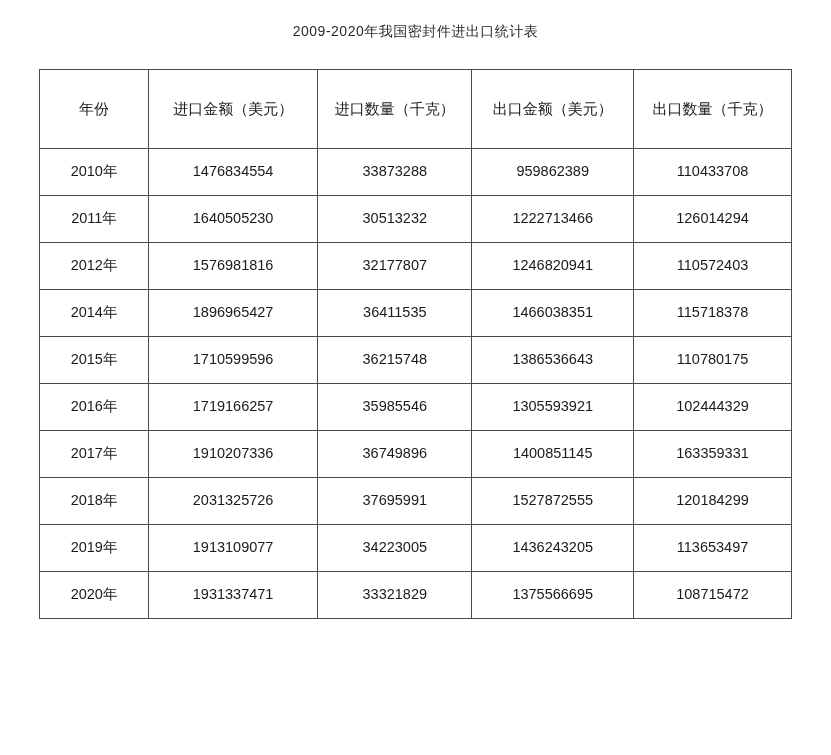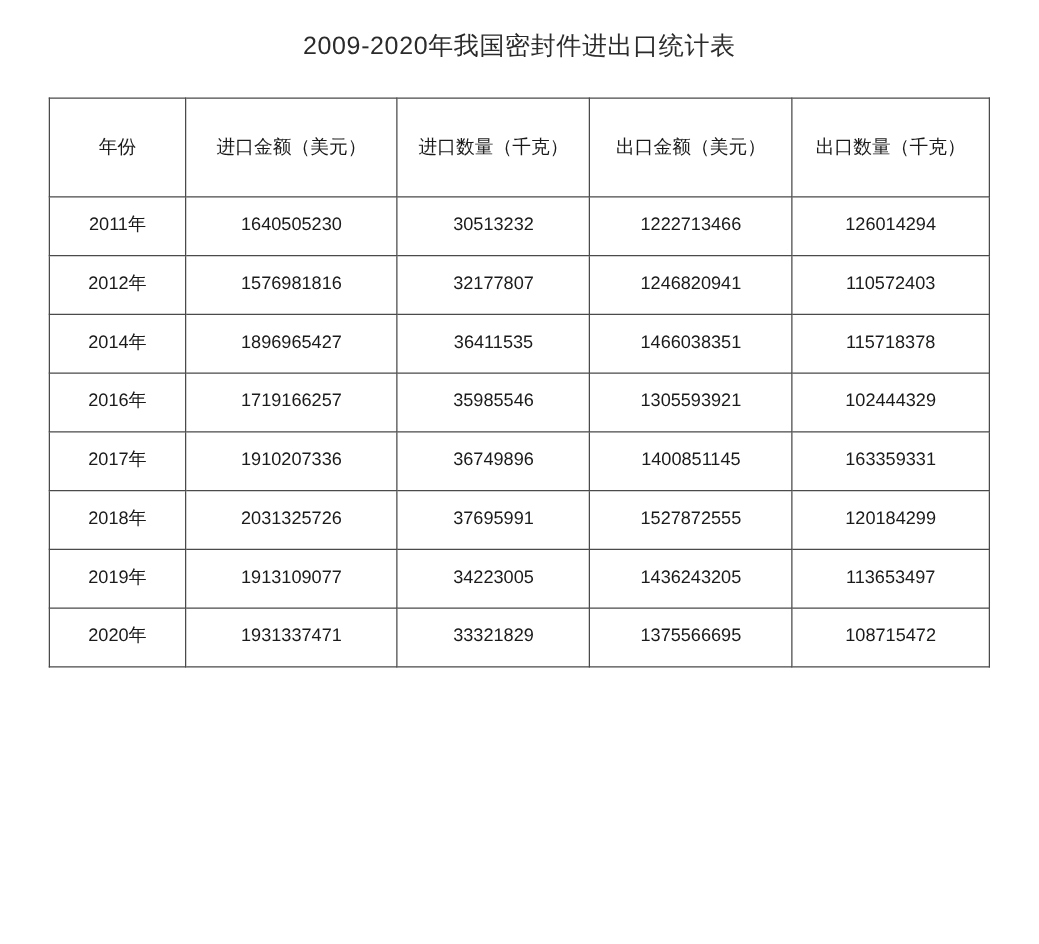"2009-2020年我国密封件进出口统计表" .doc-title { font-size: 20px -> 14px }
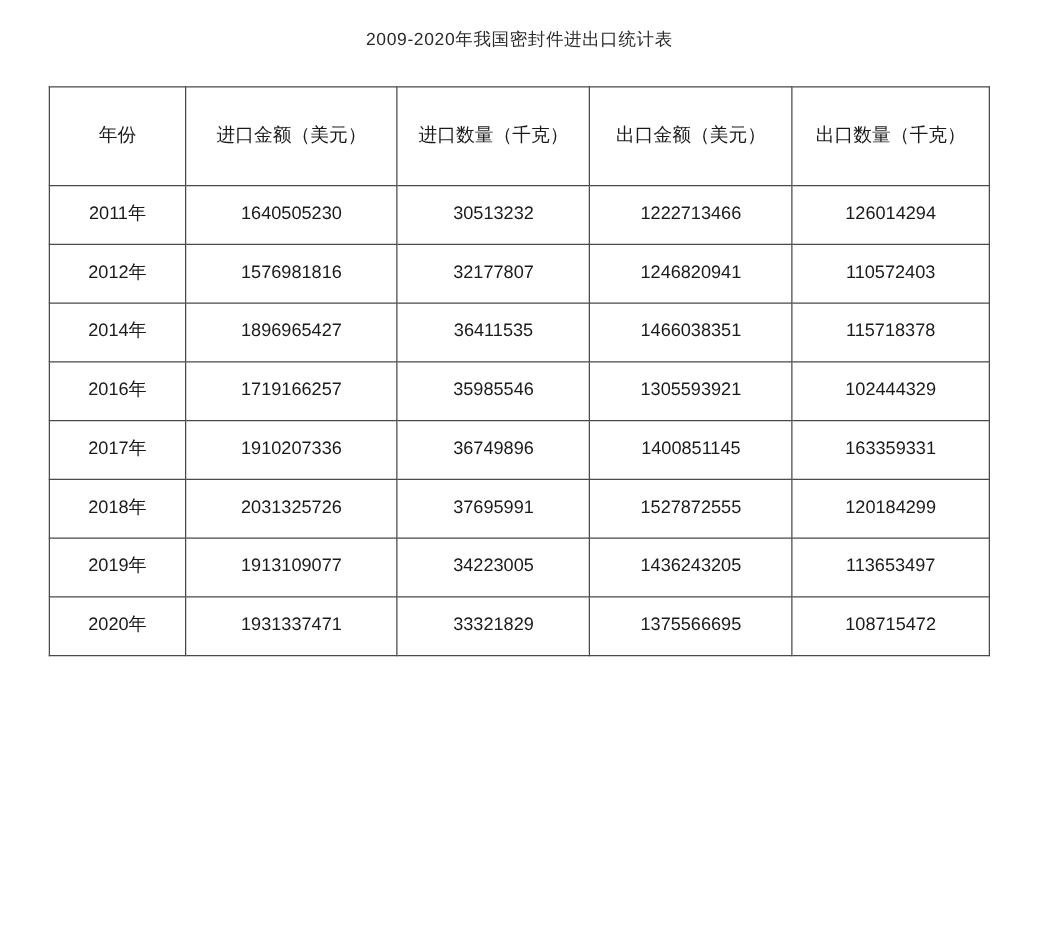"2010年" tr { html: none -> <tr> <td>2010年</td> <td>1476834554</td> <td>33873288</td> <td>959862389</td> <td>110433708</td> </tr> }
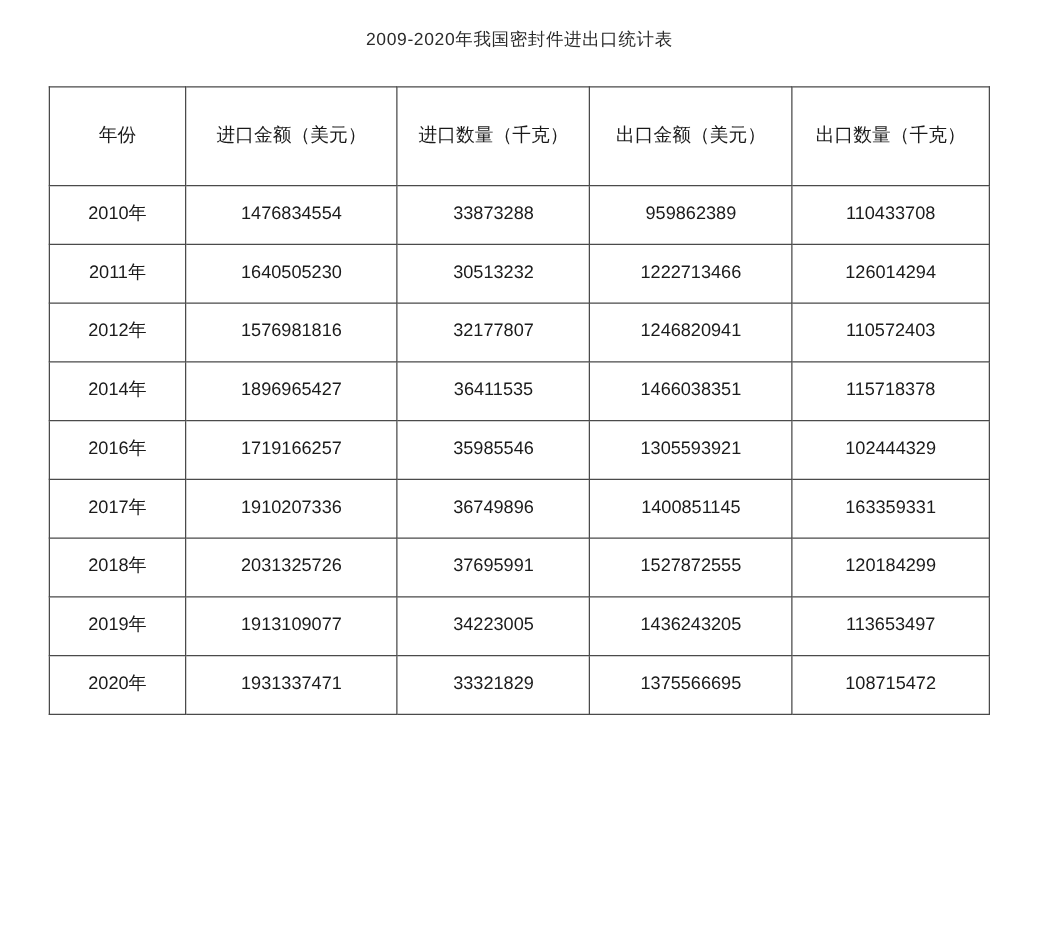"2015年" tr { html: none -> <tr> <td>2015年</td> <td>1710599596</td> <td>36215748</td> <td>1386536643</td> <td>110780175</td> </tr> }
